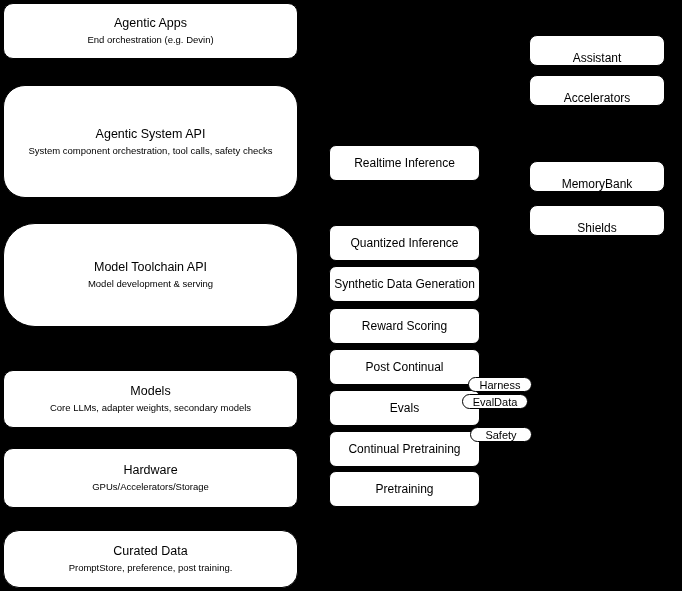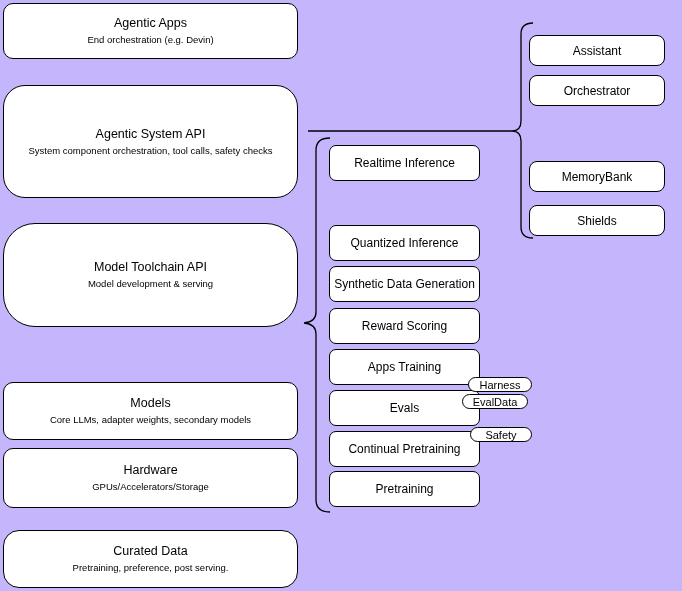"Agentic Apps" .canvas { background: #c4b5fd -> #000000 }
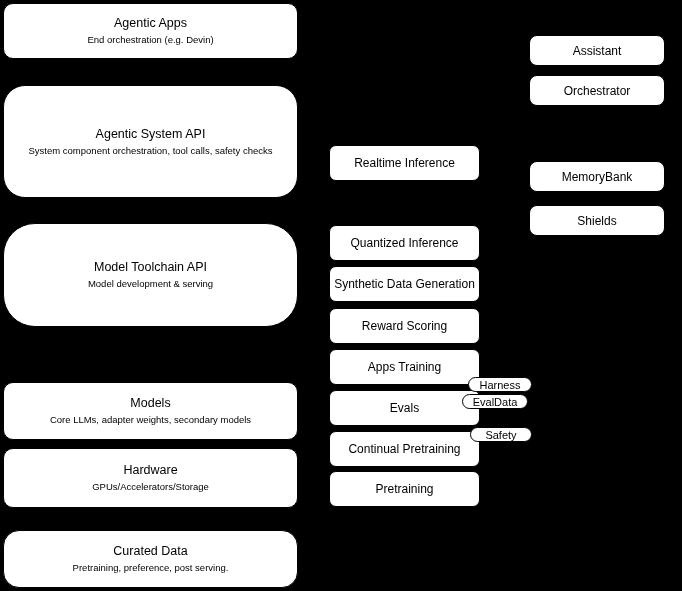"Assistant" .rbox { align-items: center -> flex-end }
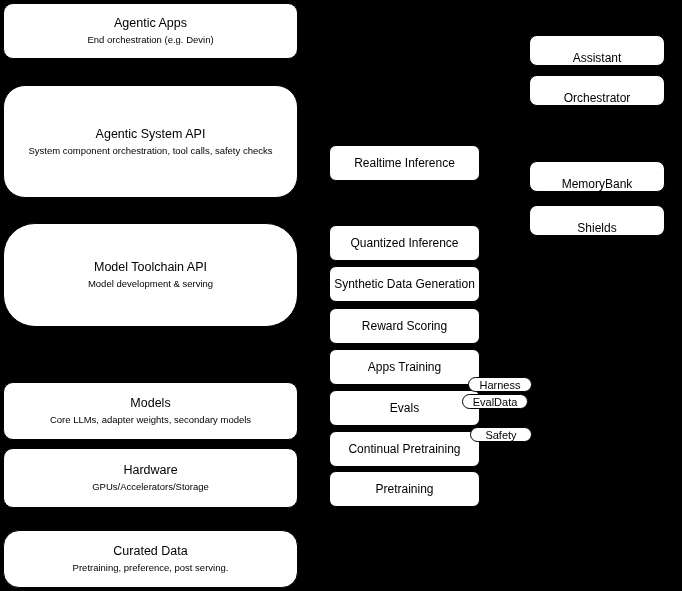"Orchestrator" span { text: Orchestrator -> Accelerators }
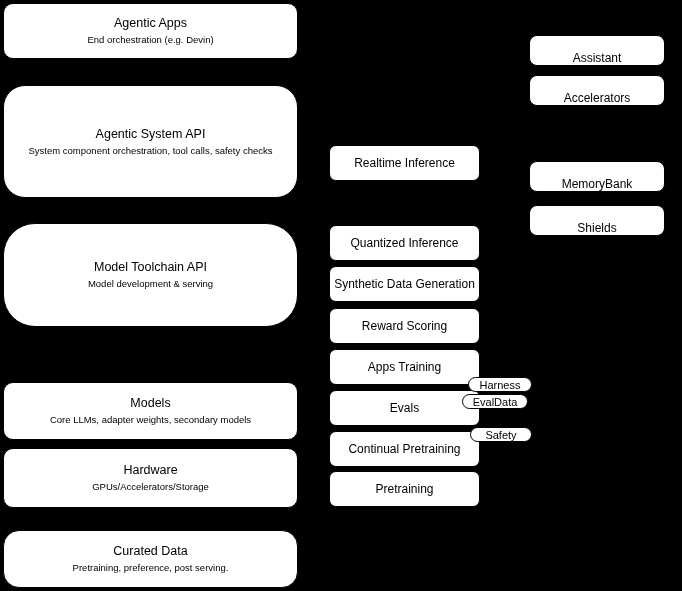"Apps Training" span { text: Apps Training -> Post Continual }
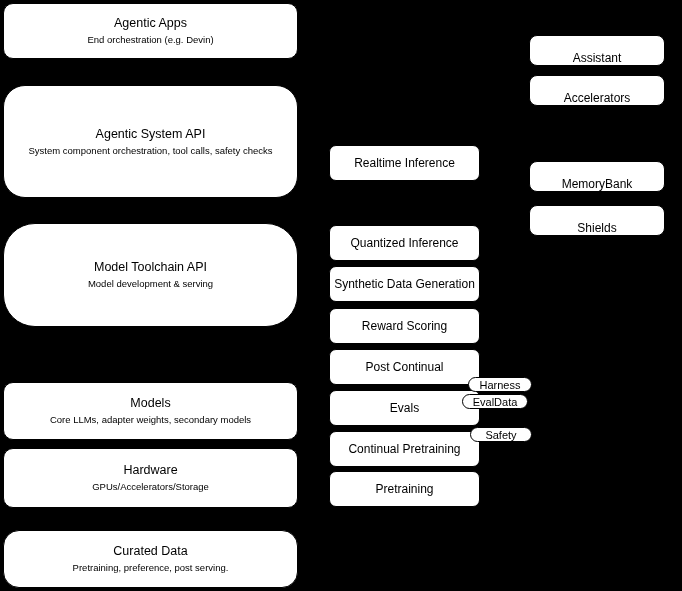"Models" div.lbox { top: 382px -> 370px }
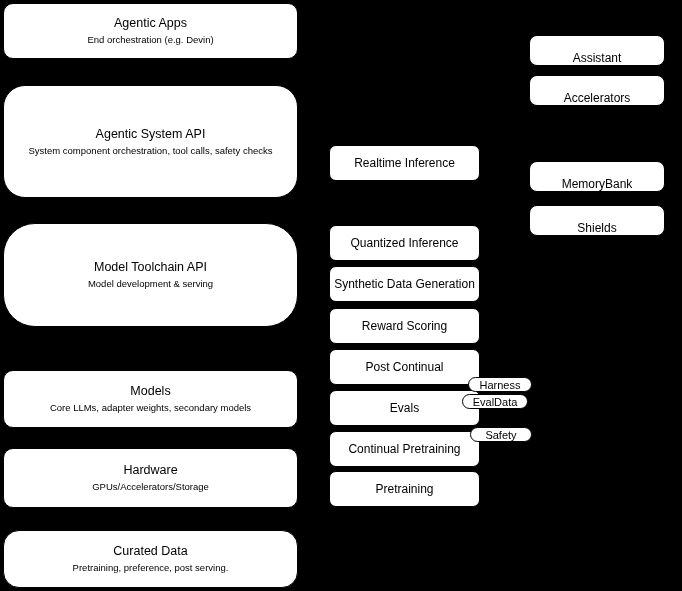"Pretraining, preference, post serving." div.bsub { text: Pretraining, preference, post serving -> PromptStore, preference, post training }
